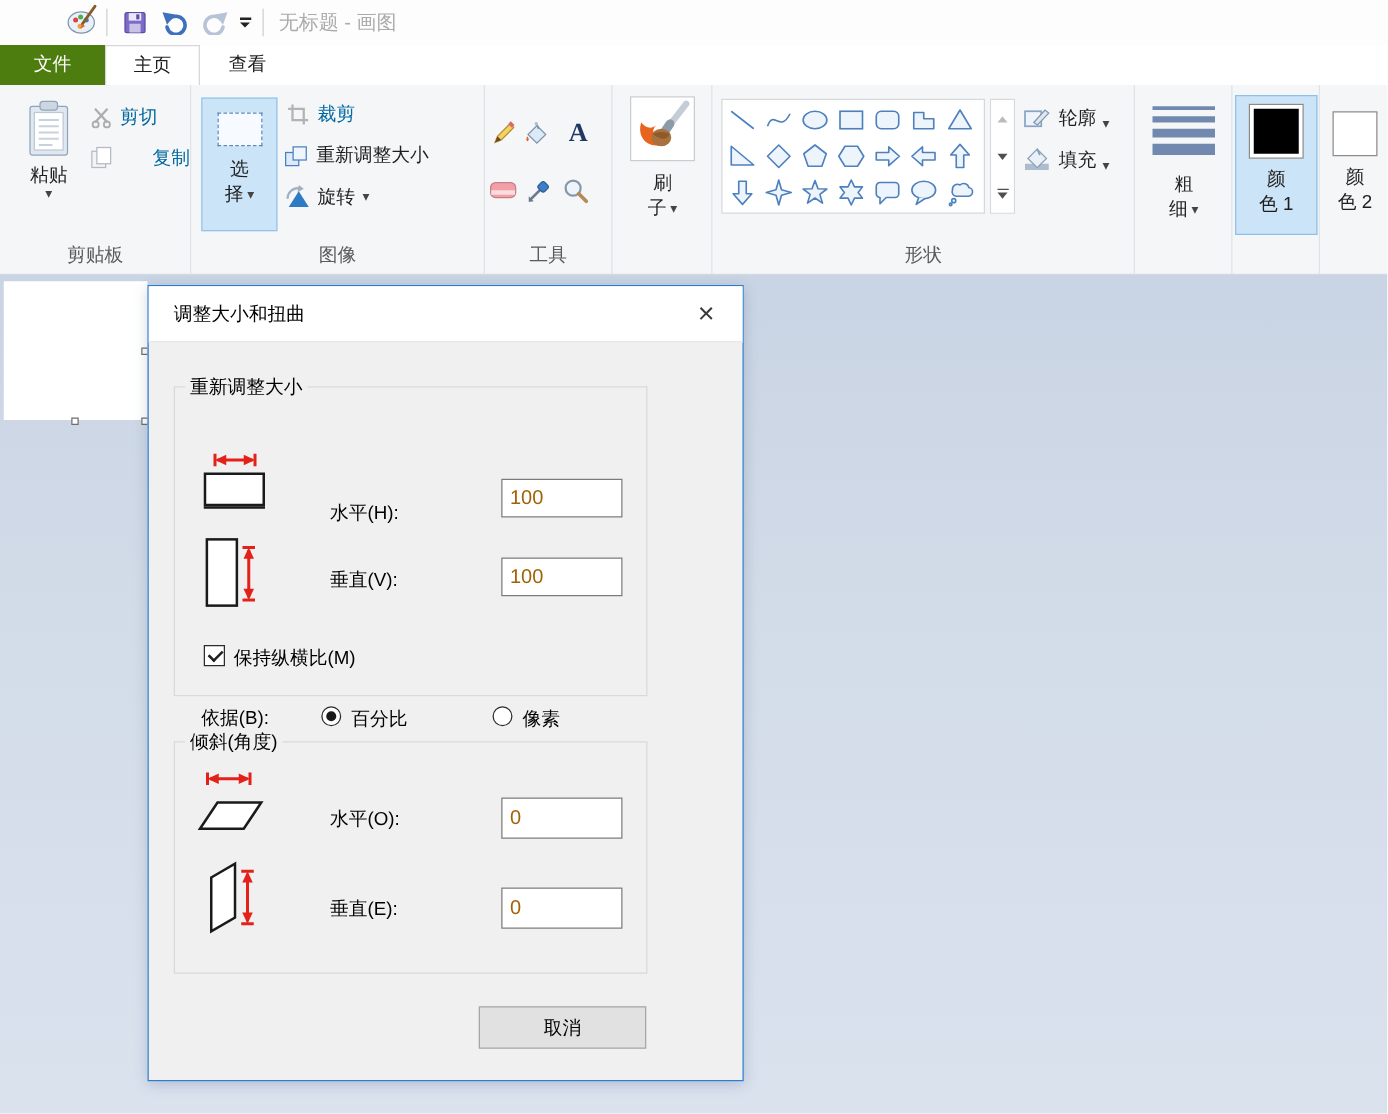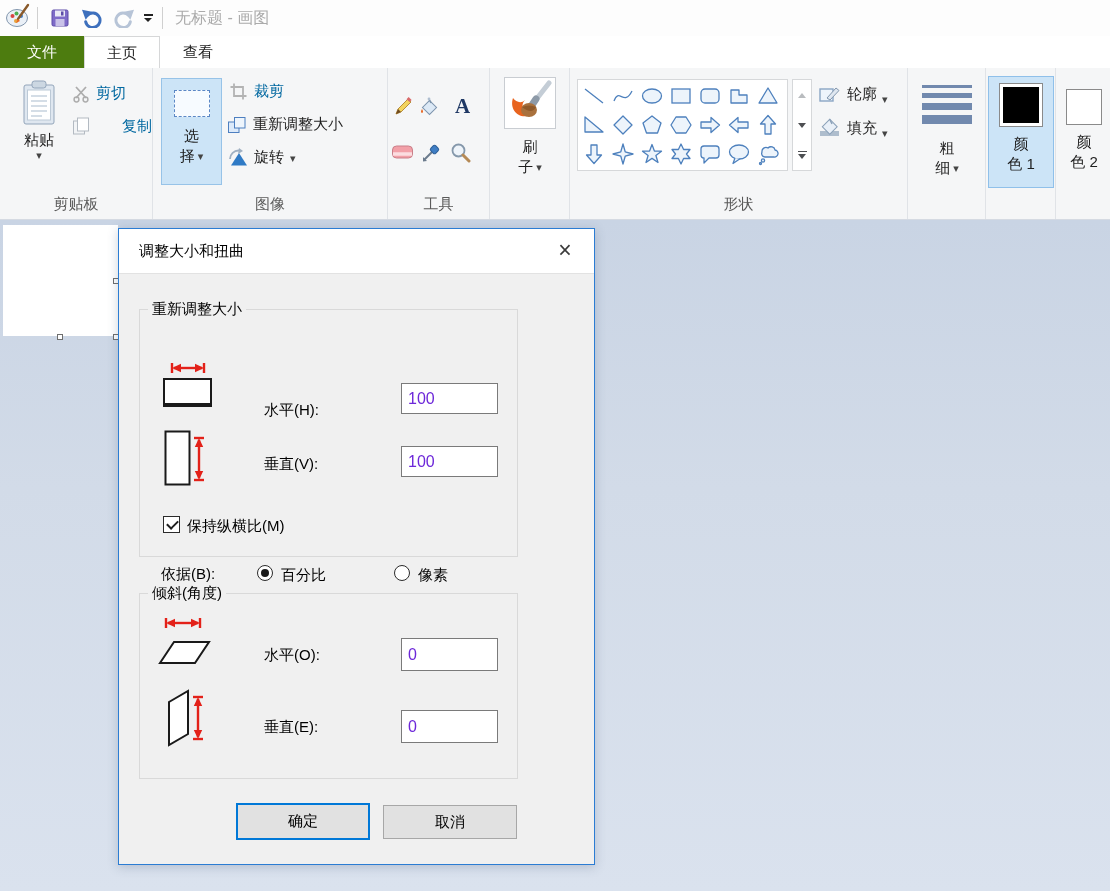"无标题 - 画图" .titlebar { padding-left: none -> 48px }
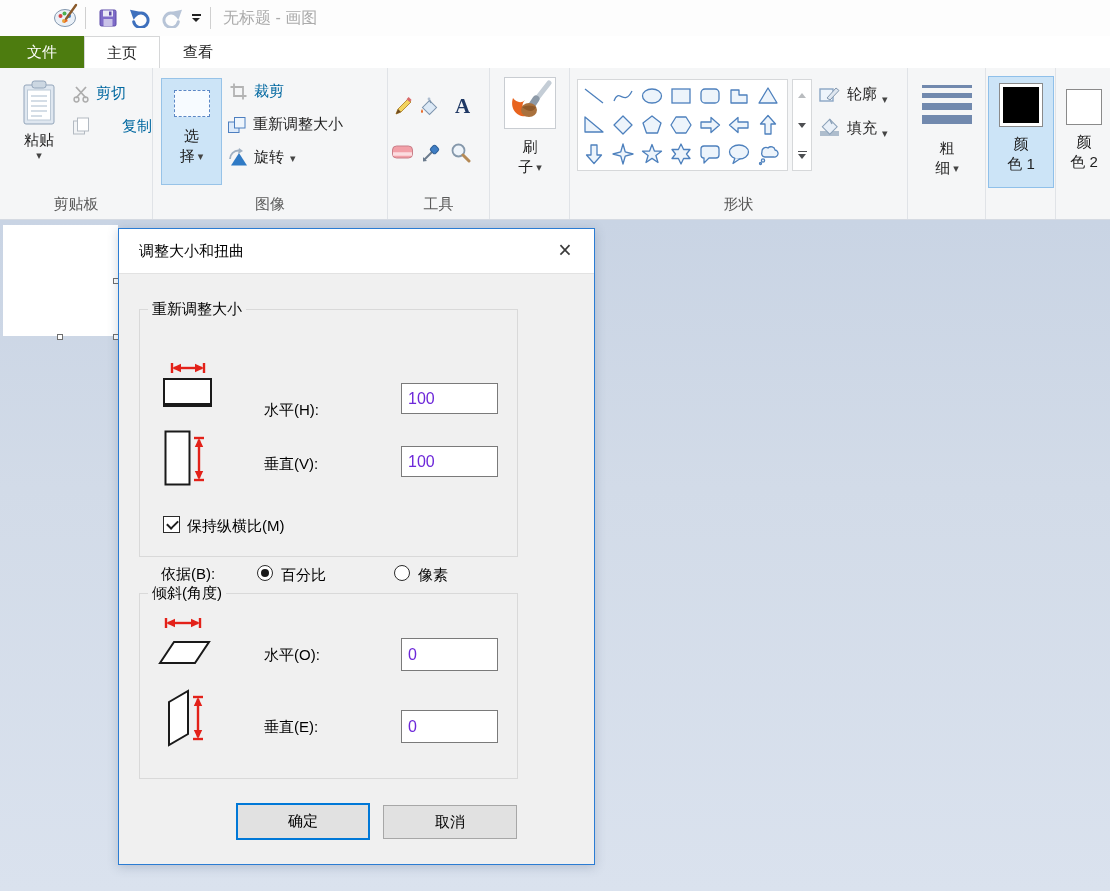"100" .dinput { color: #6d28d9 -> #a16207 }
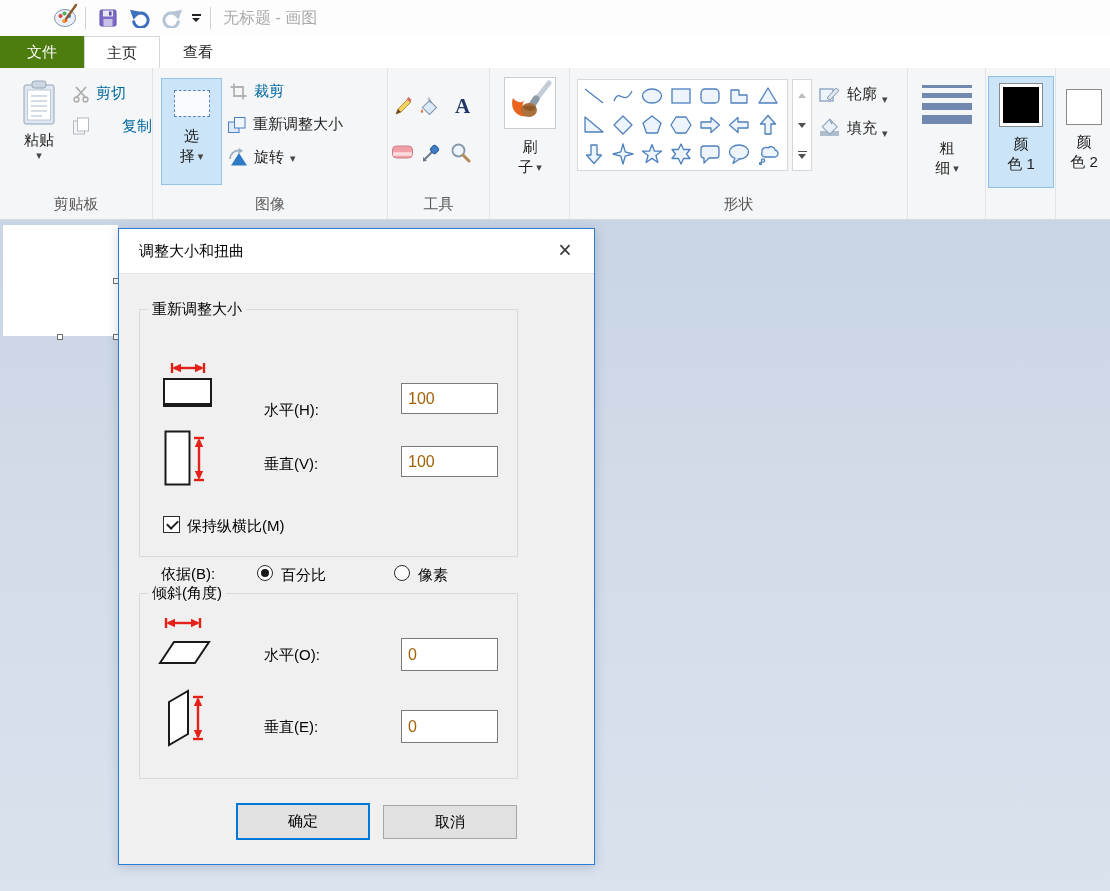"确定" button.dlg-btn { html: <button>确定</button> -> none }
